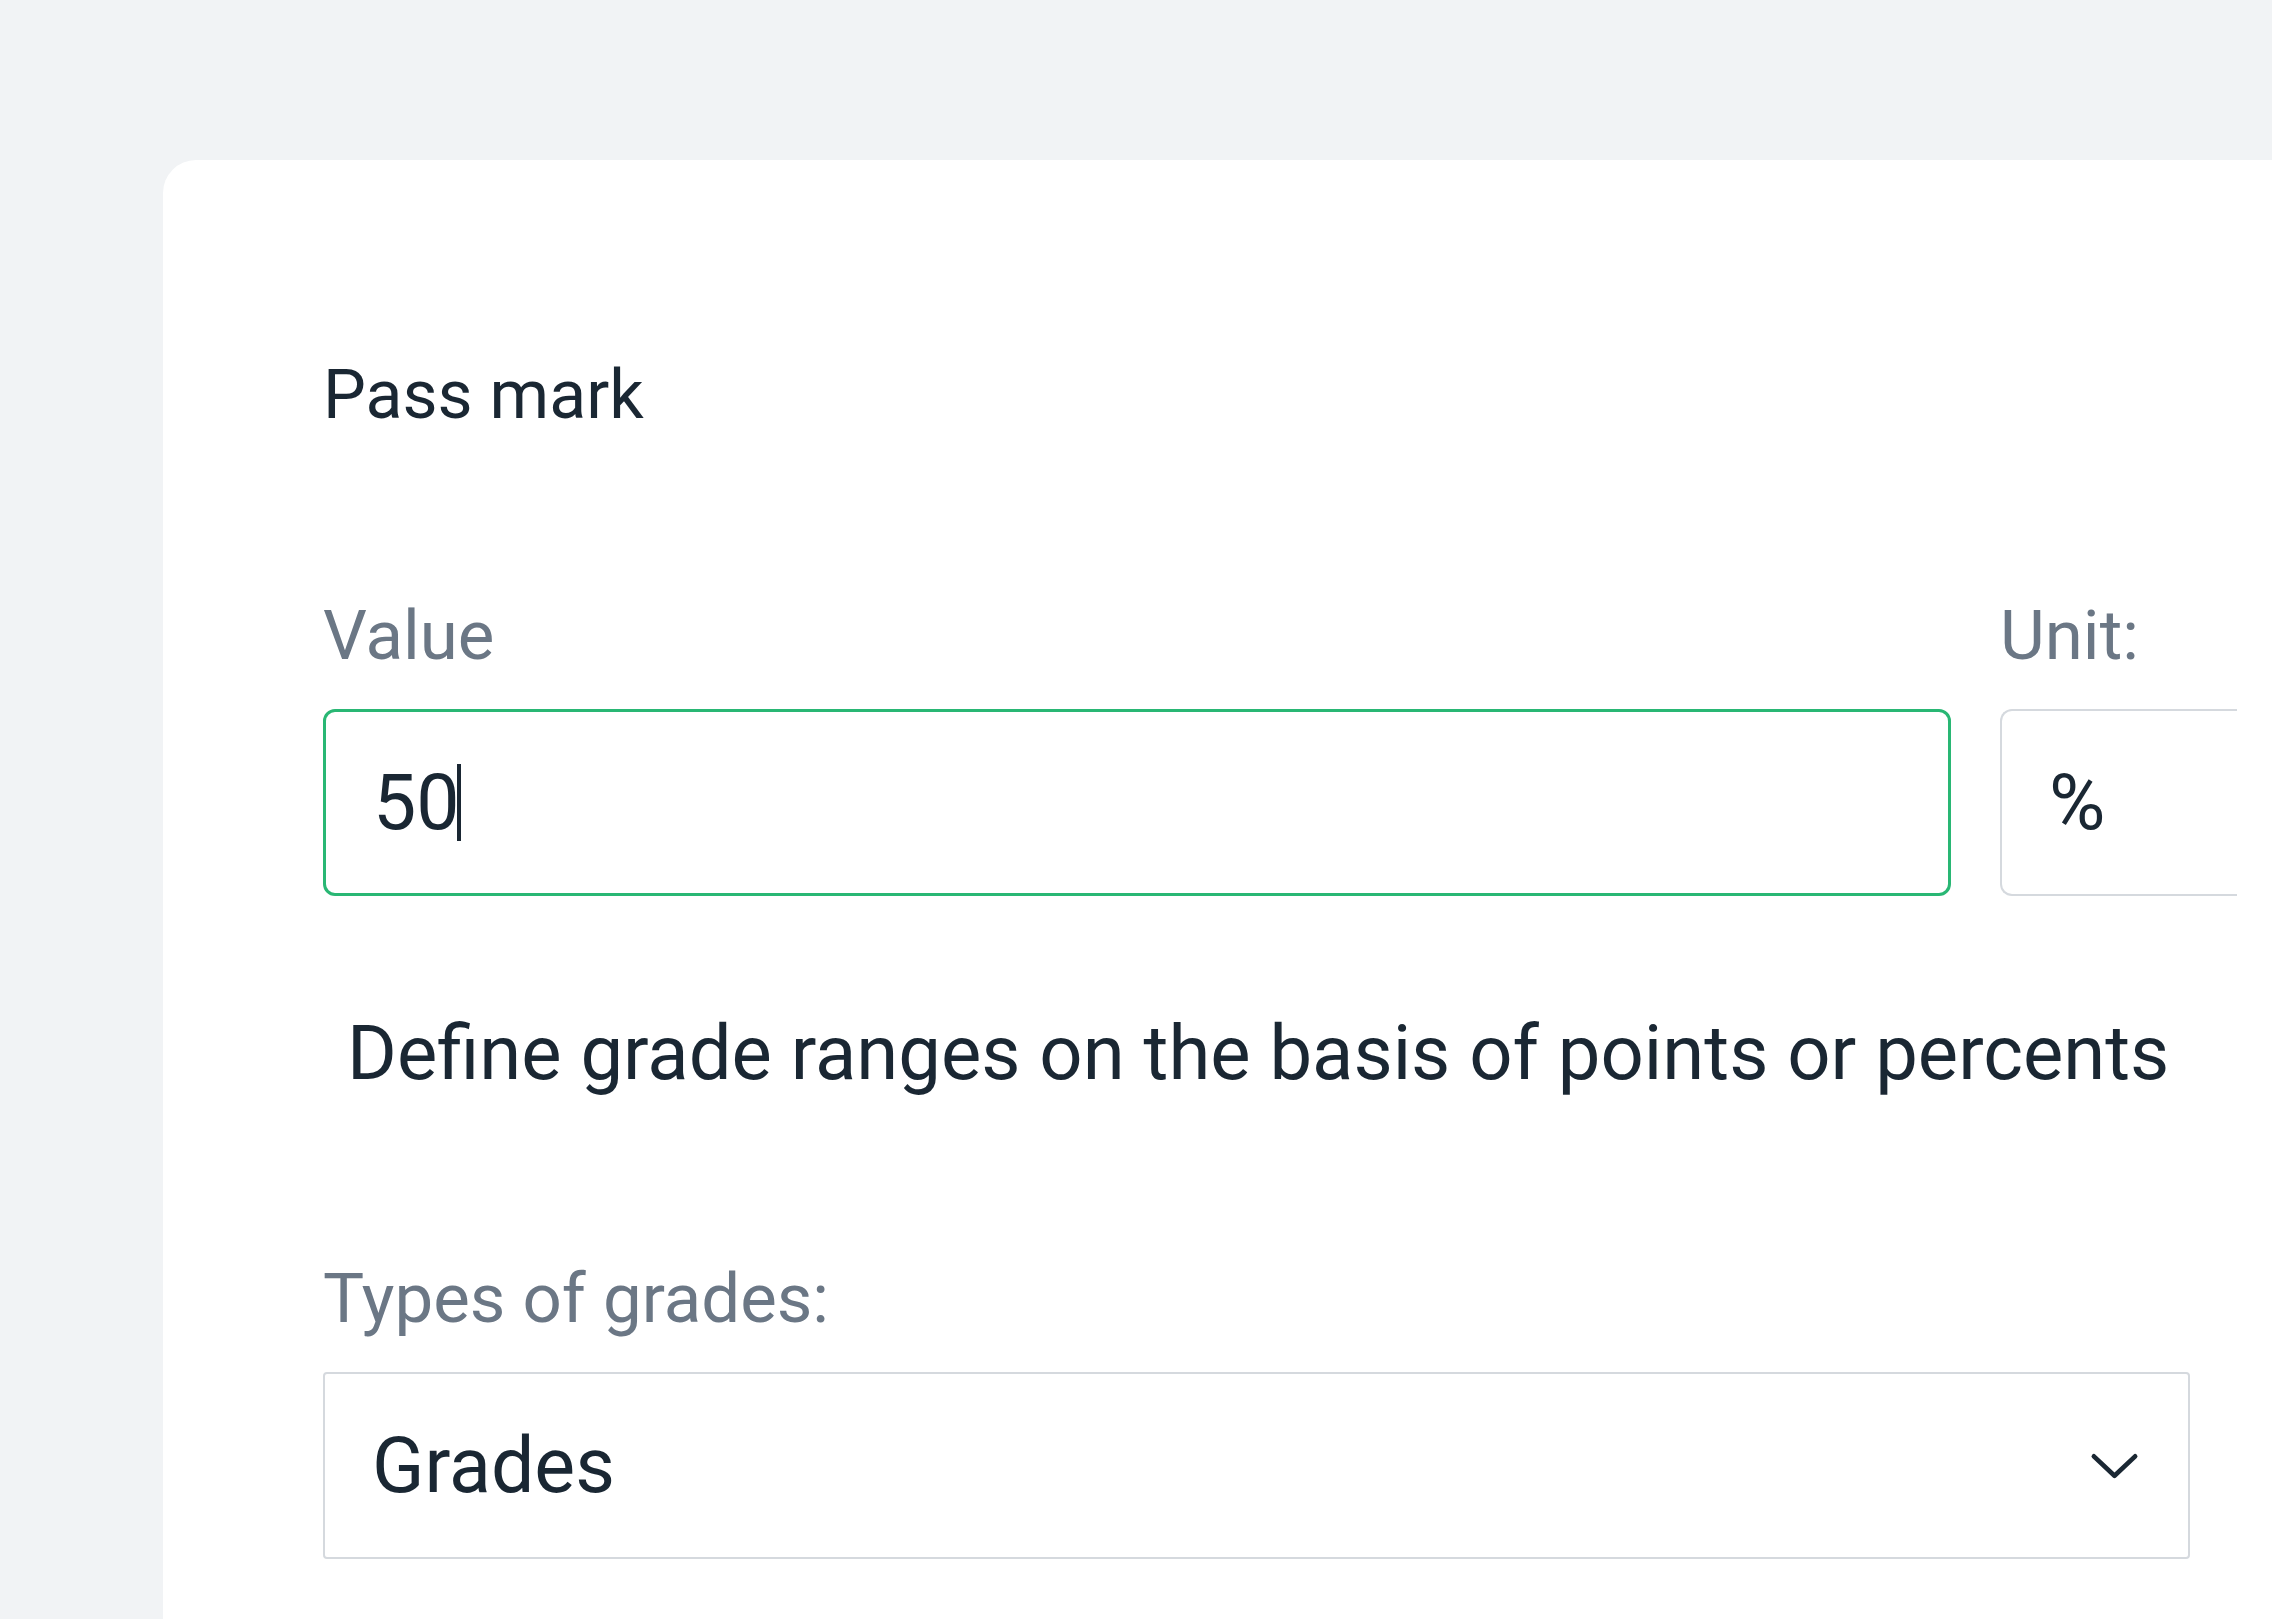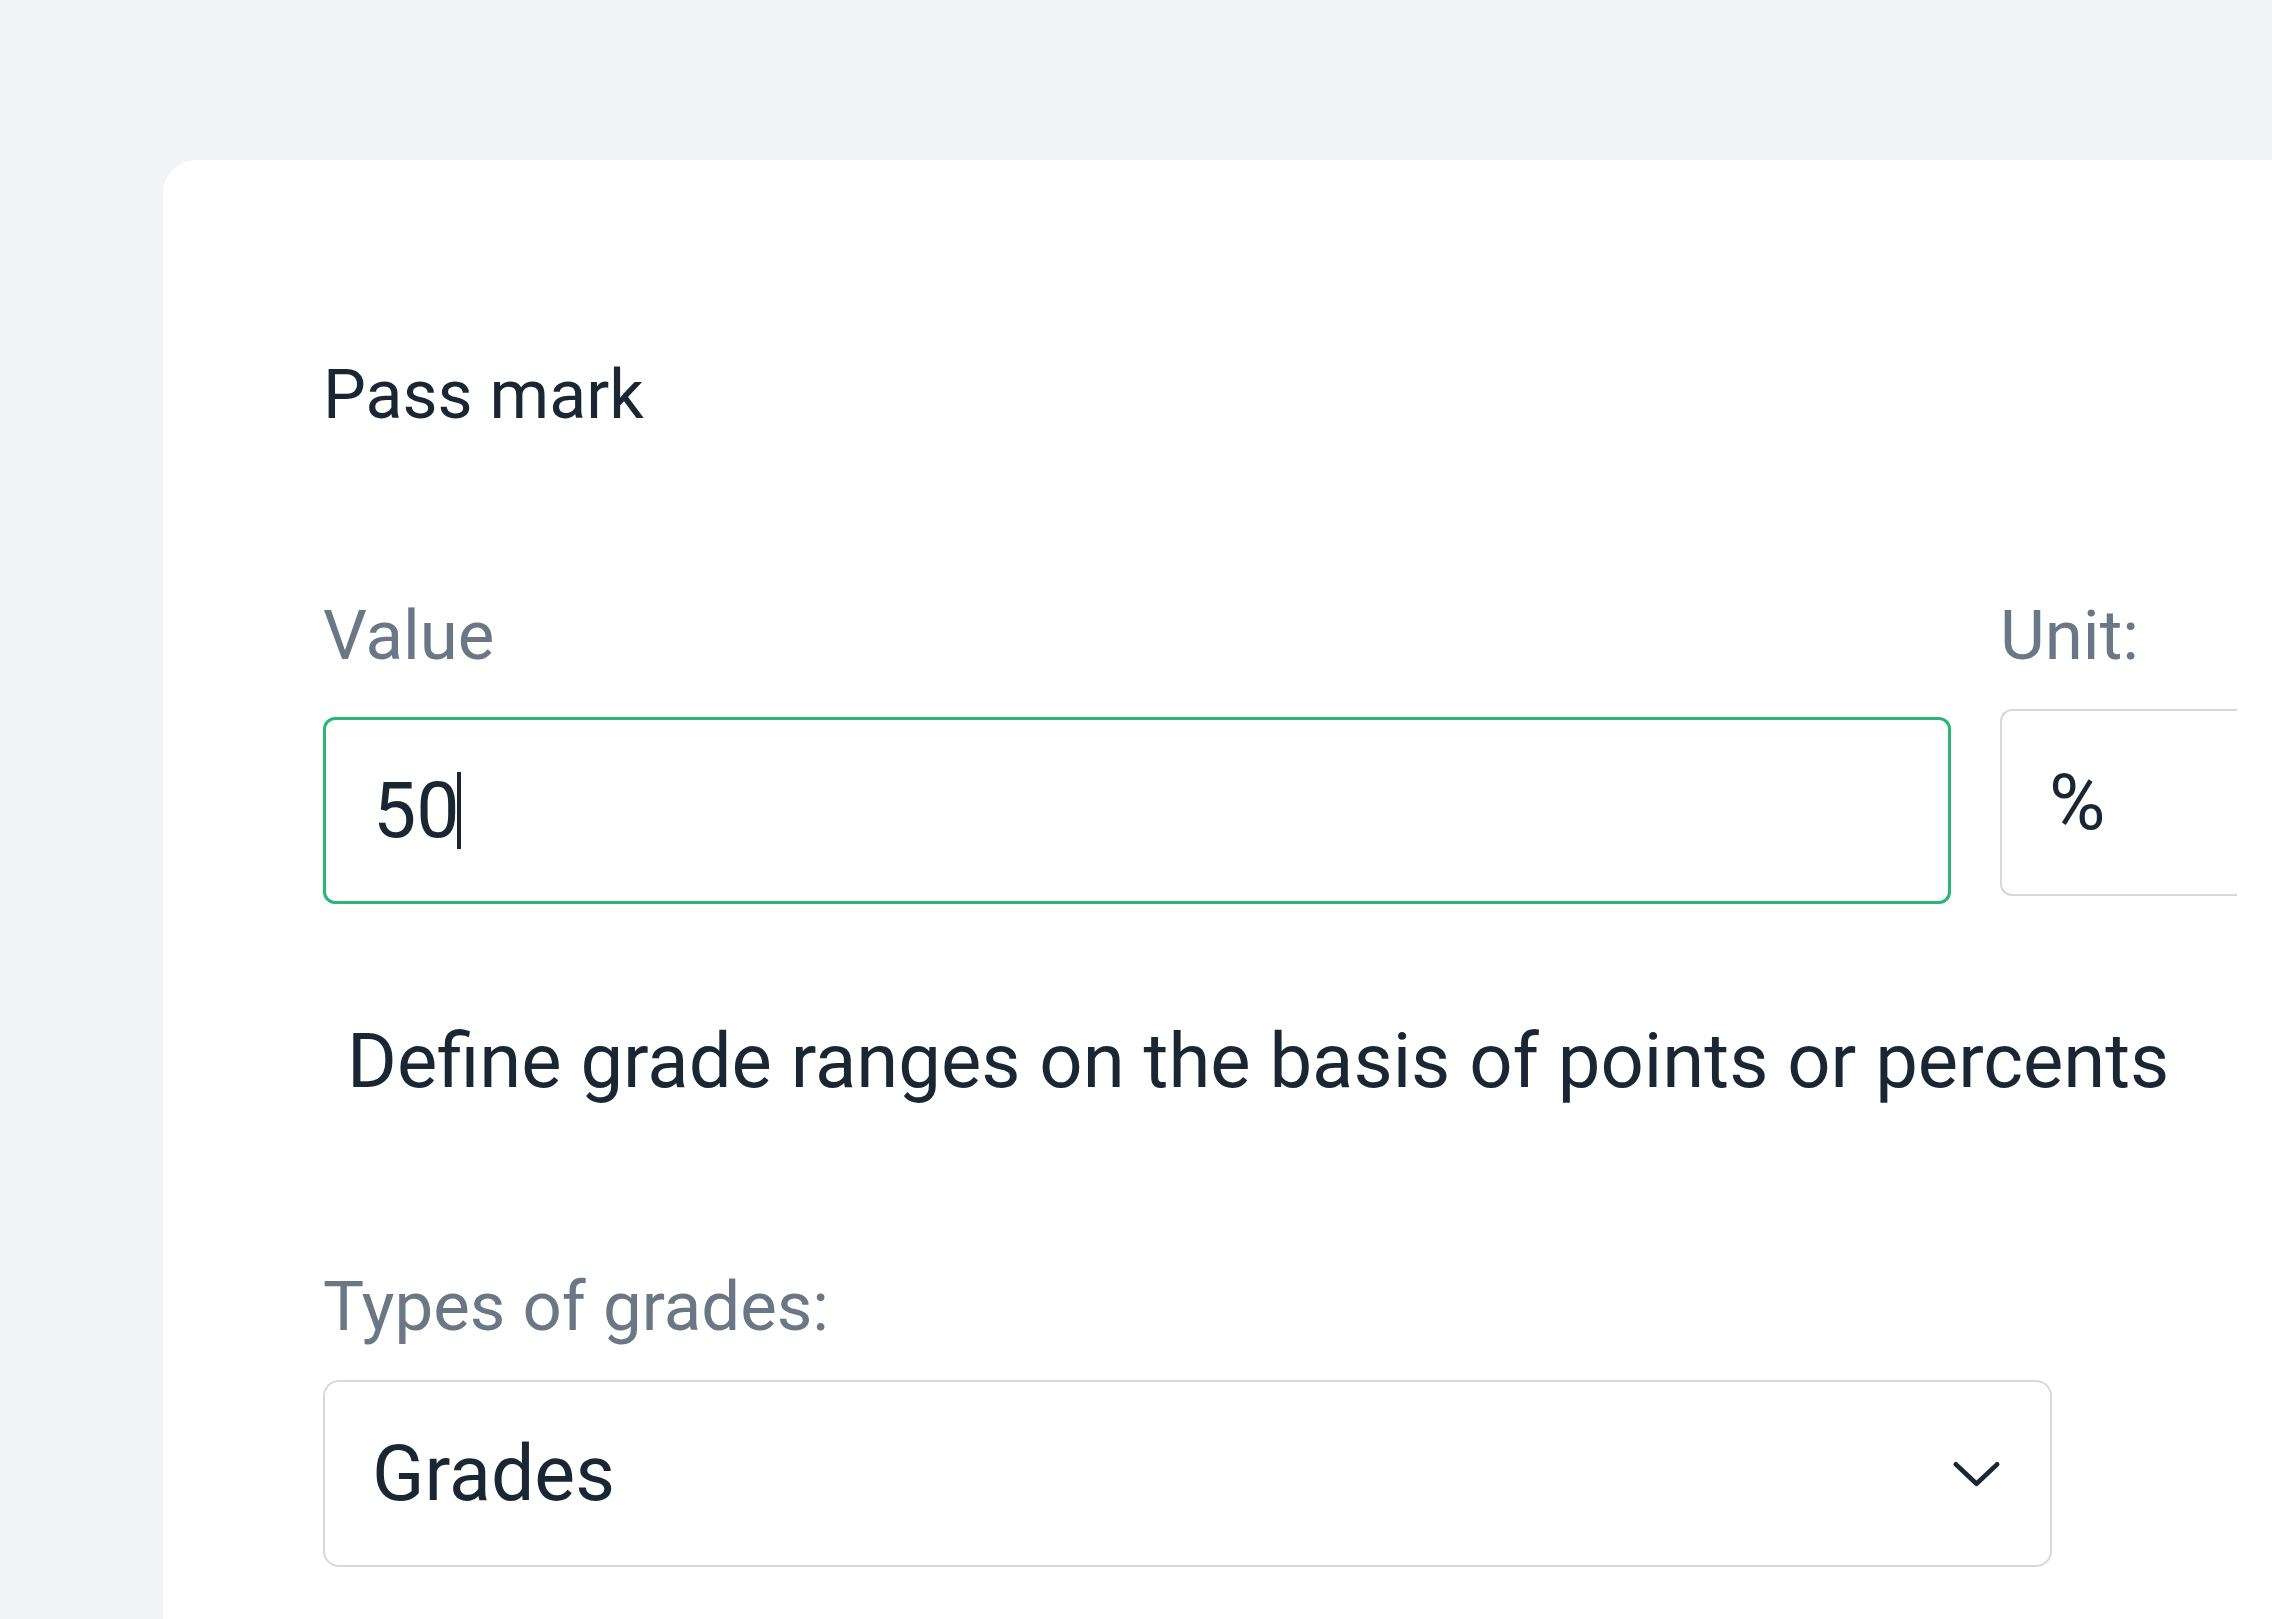"50" .input-display { margin-top: 8px -> none }
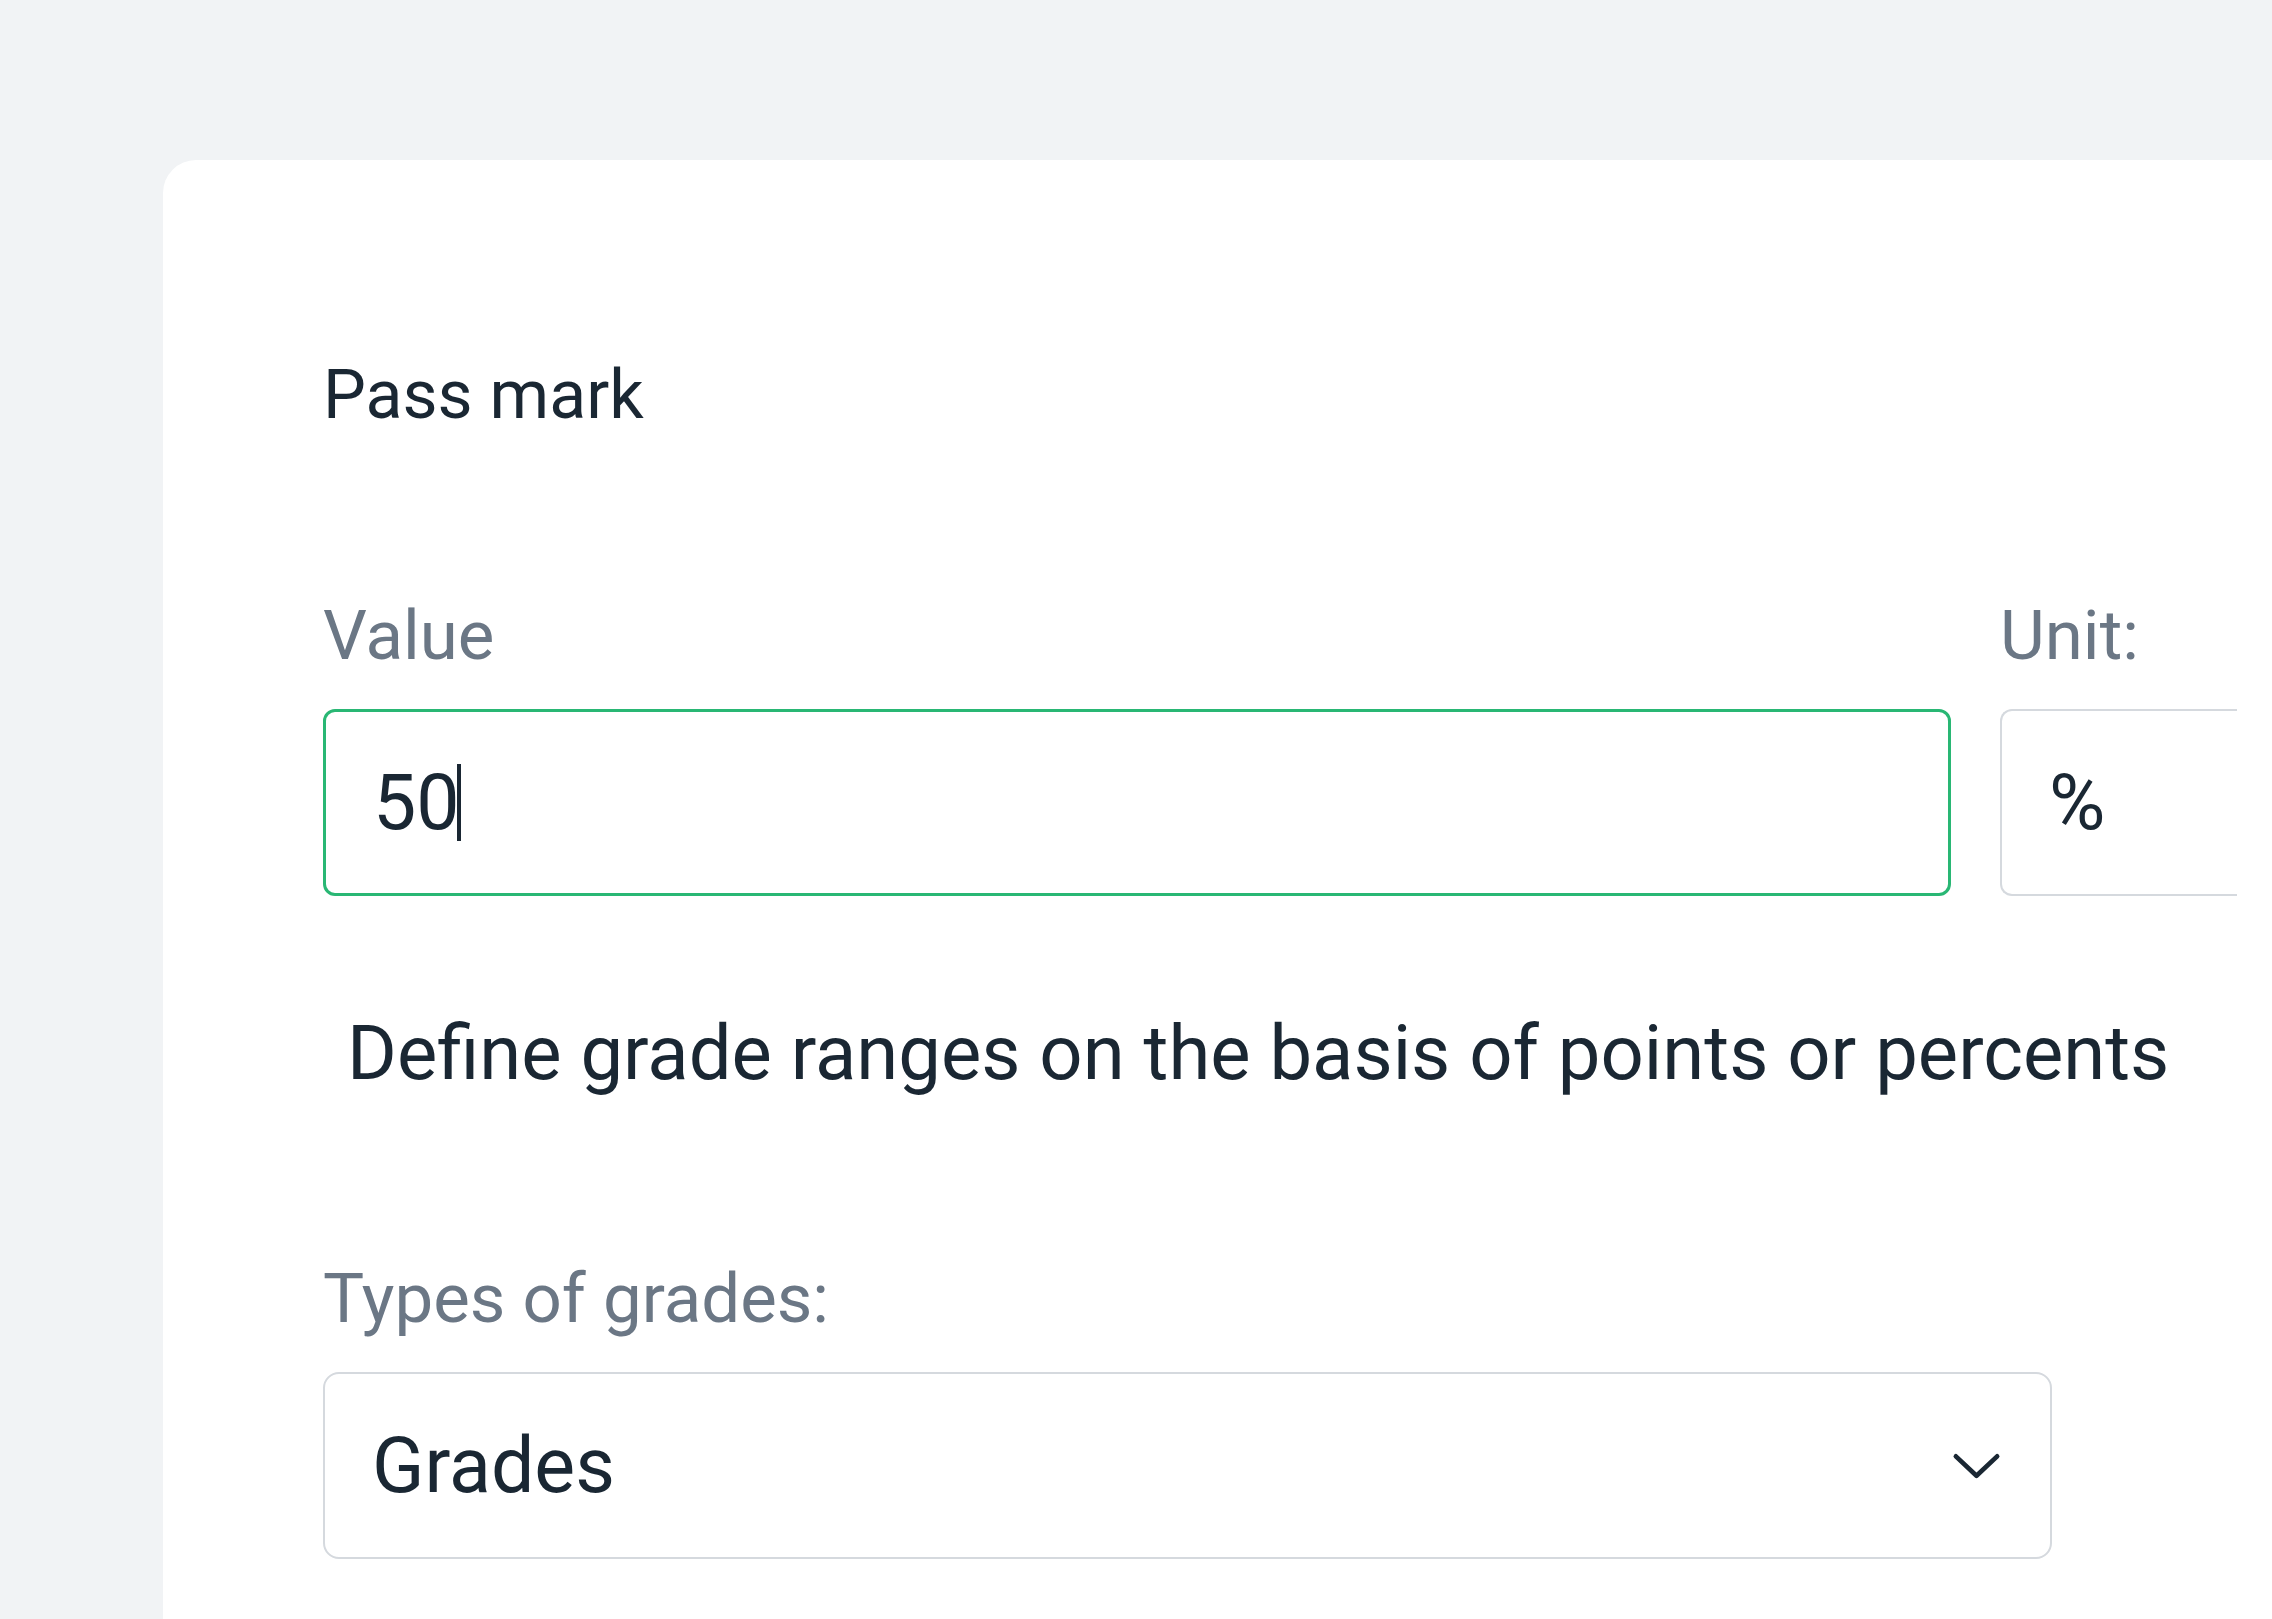"Grades" .select-box { border-radius: 16px -> 4px; width: 1729px -> 1867px }
